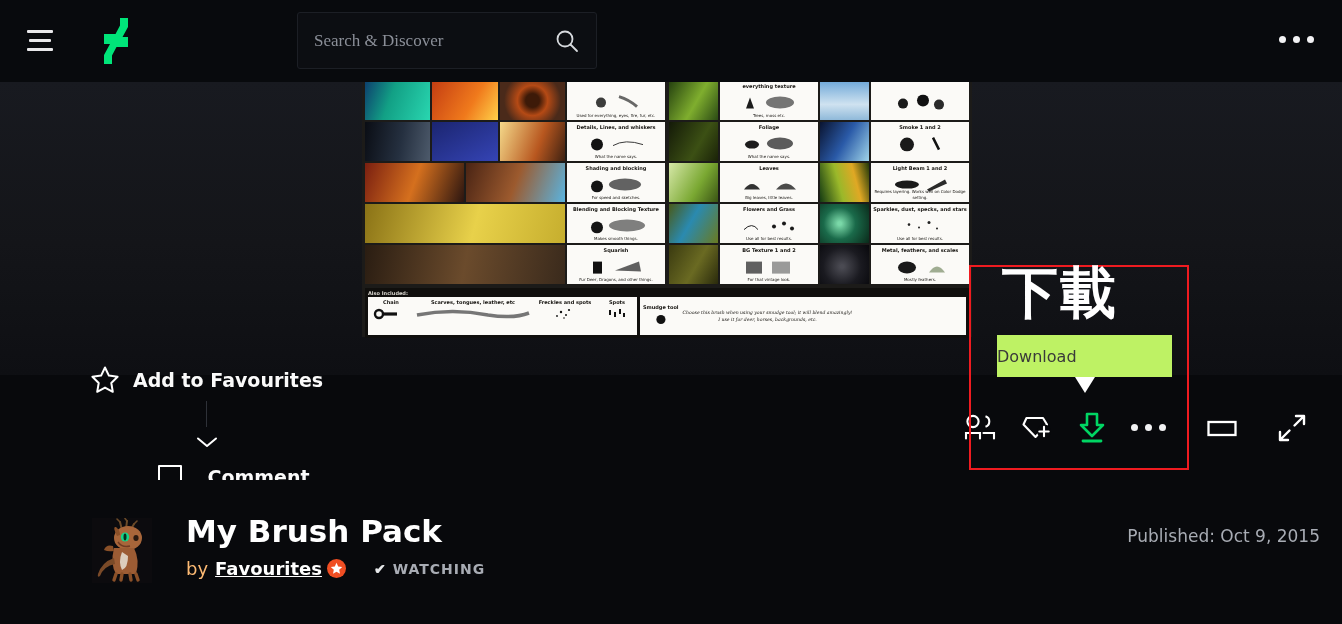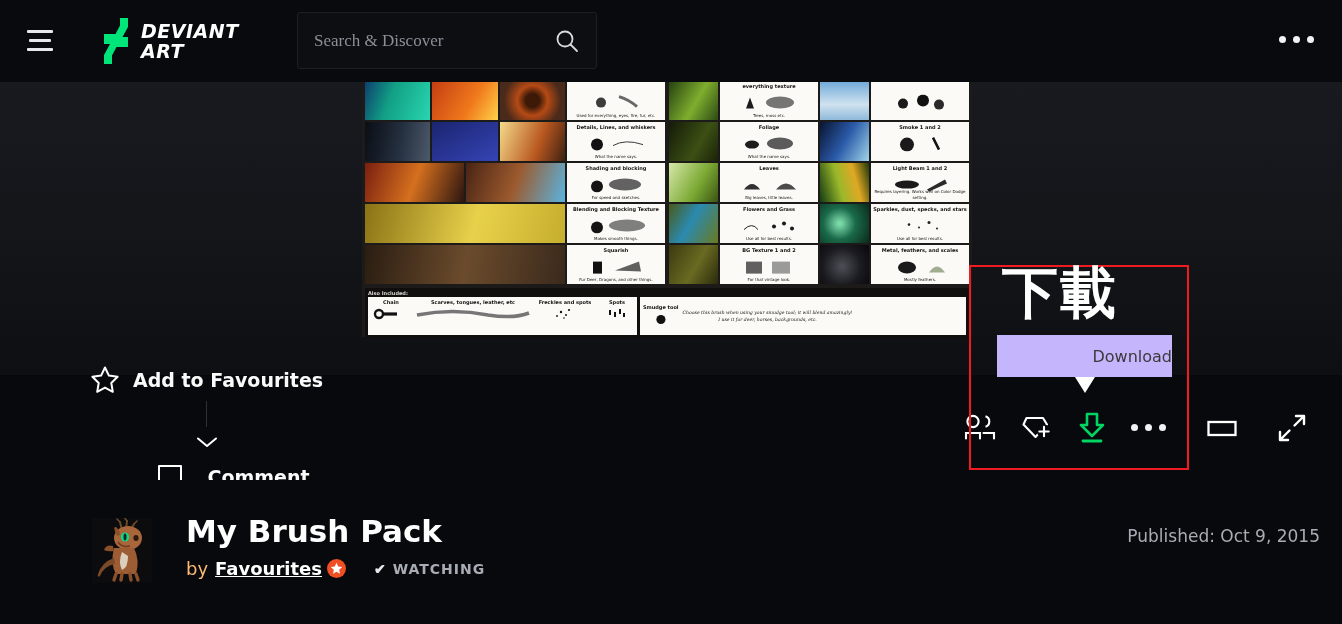"DEVIANT" div { html: <div> <div>DEVIANT</div> <div>ART</div> </div> -> none }
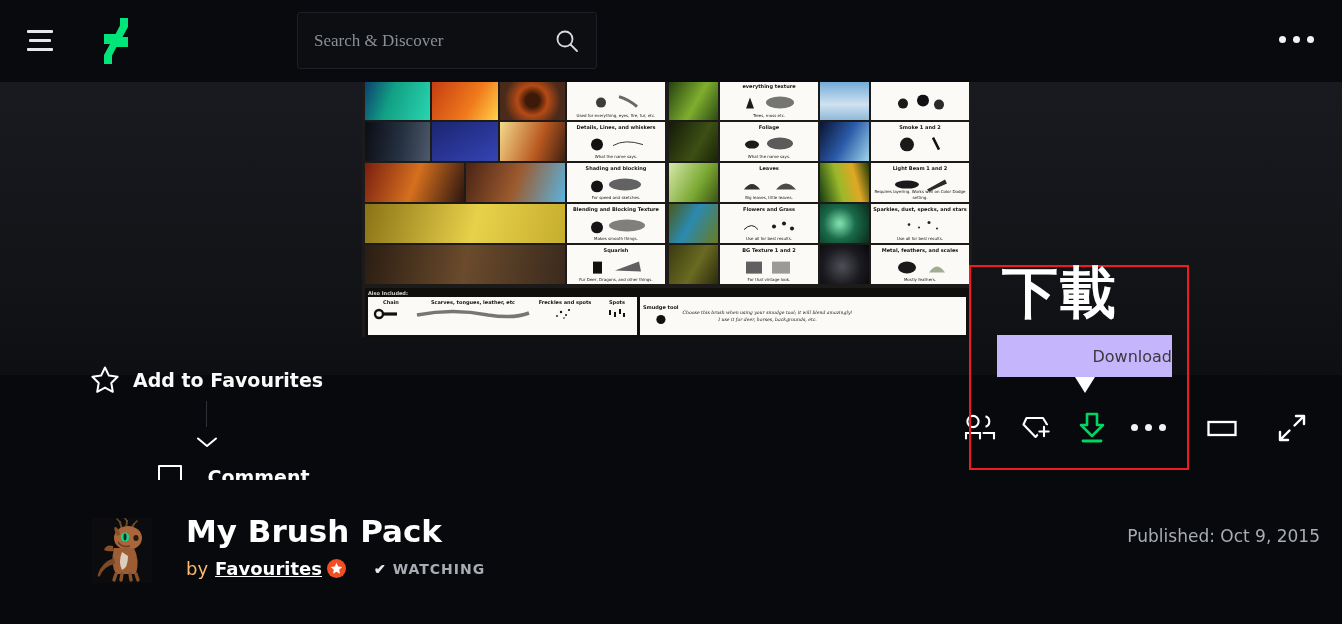"Download" .tooltip { background: #c4b5fd -> #bef264; justify-content: flex-end -> flex-start }
